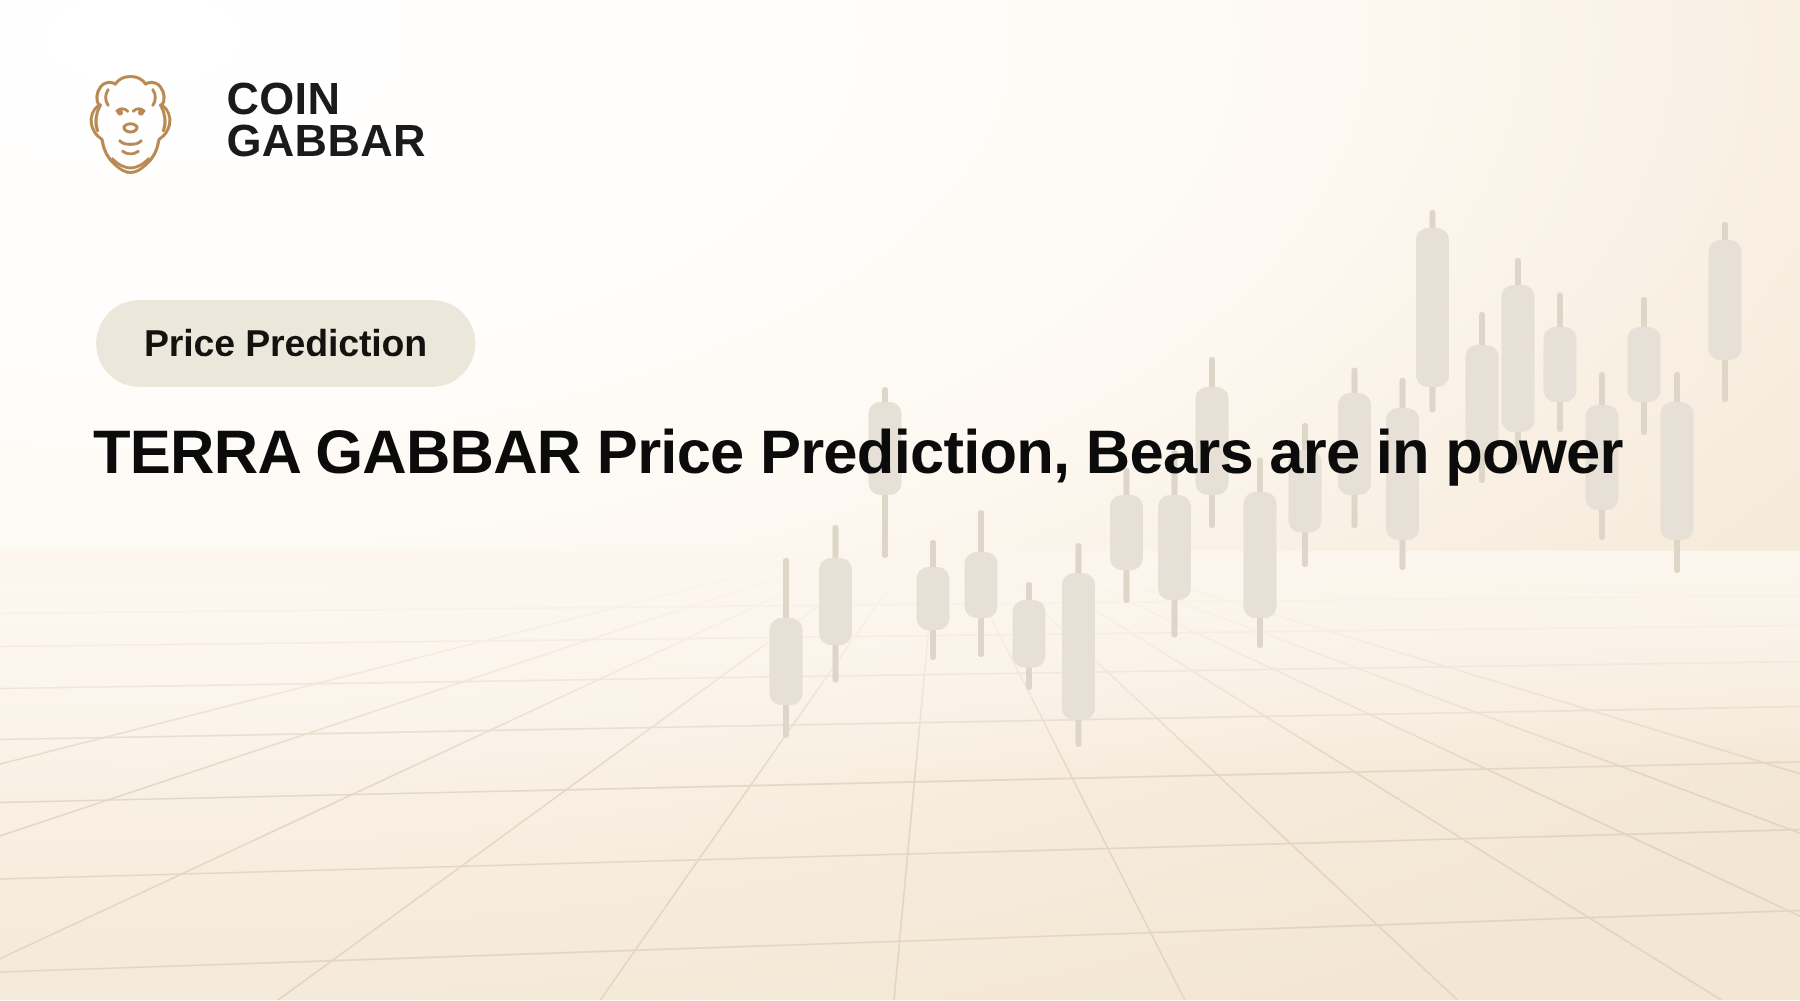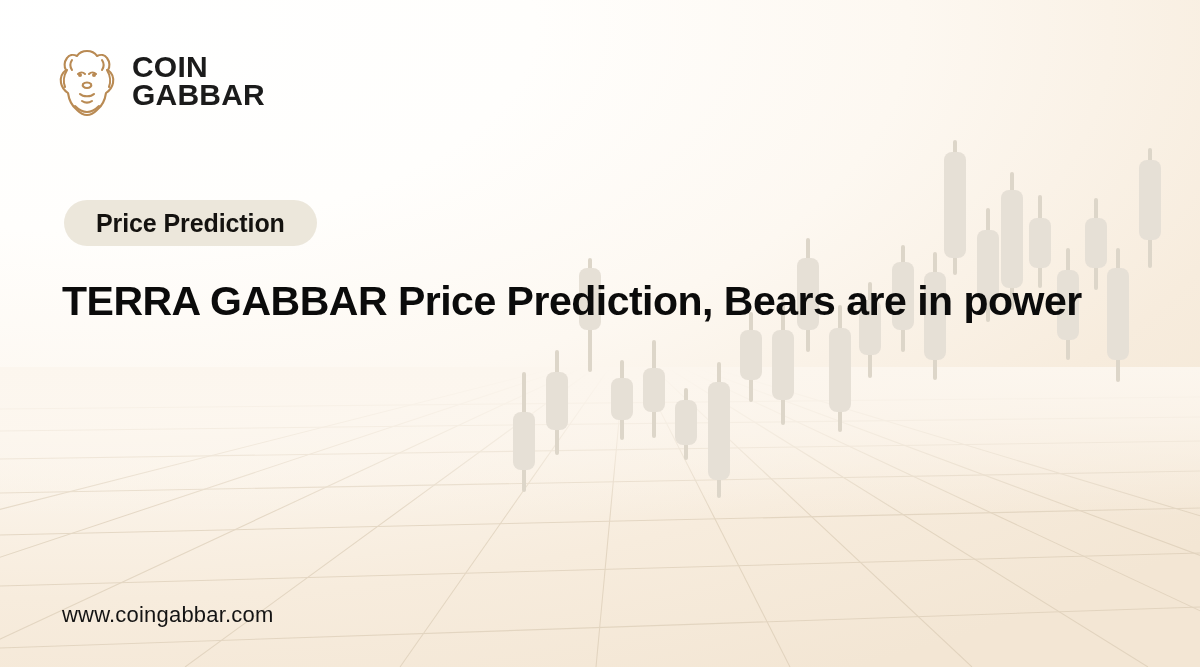"COIN" .brand-words { margin-left: none -> 19px }
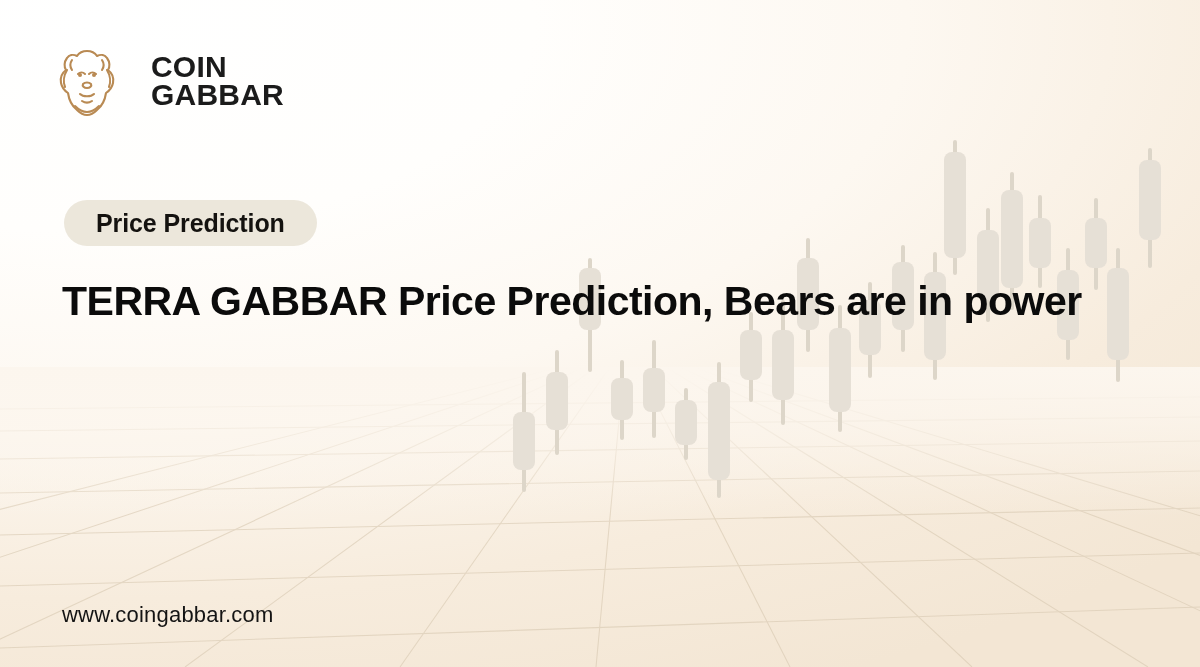"Price Prediction" .badge { height: 46px -> 58px }
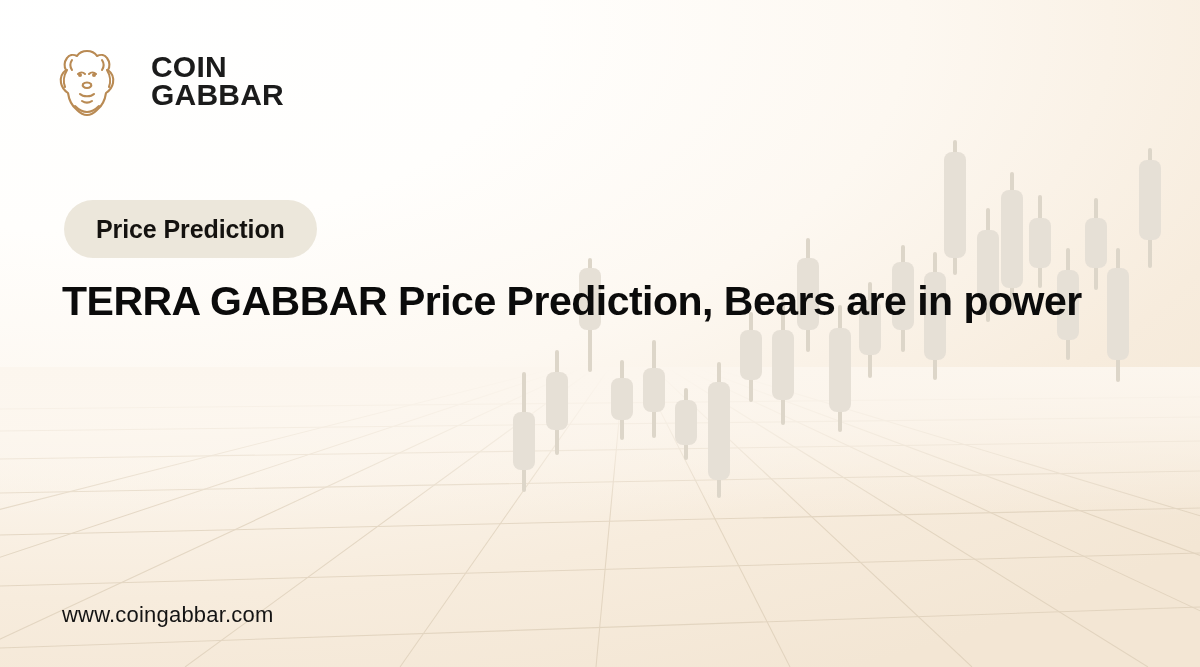"www.coingabbar.com" div.footer-url { html: <div>www.coingabbar.com</div> -> none }
